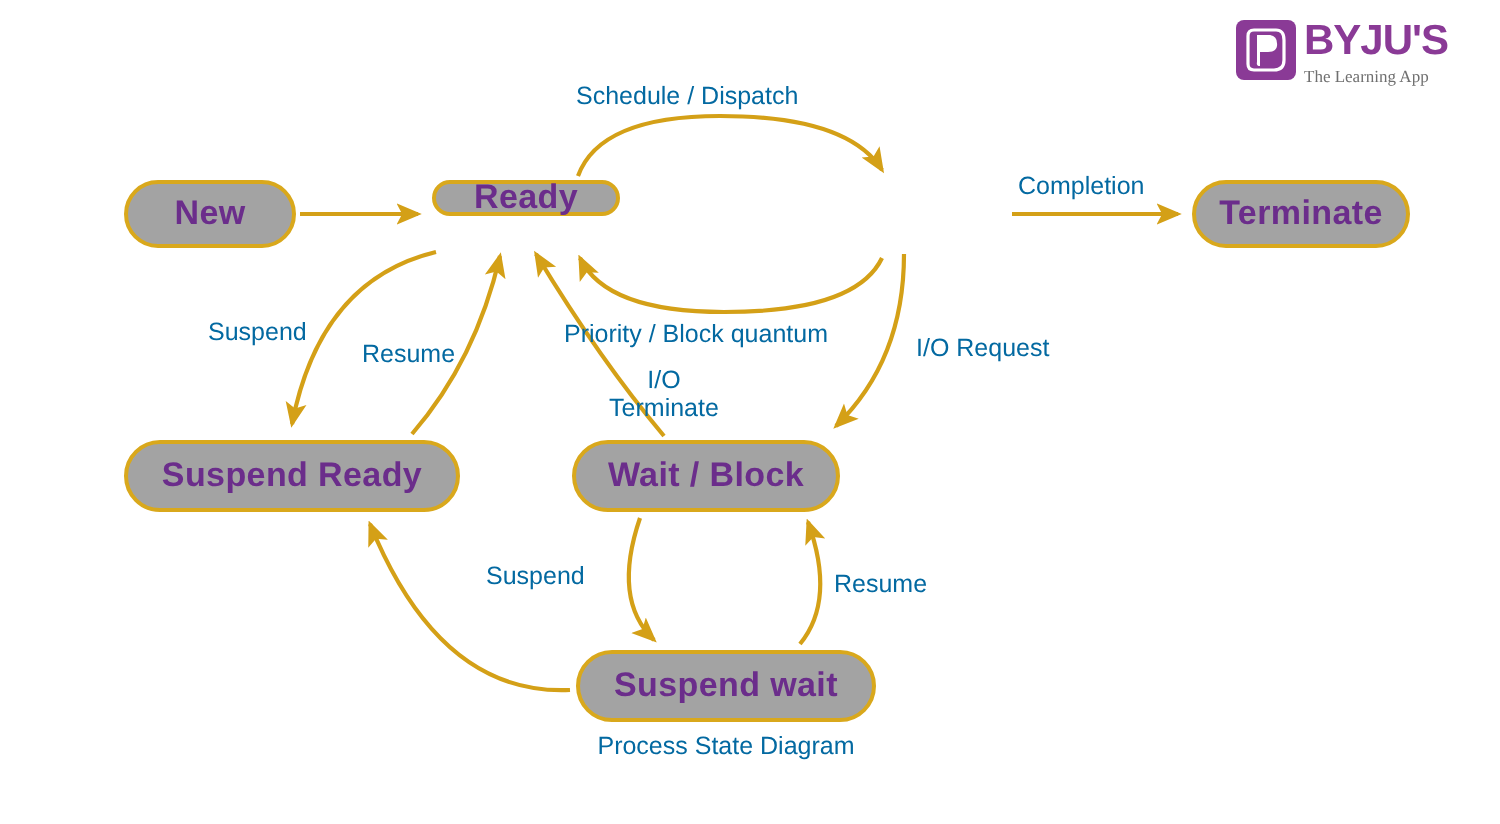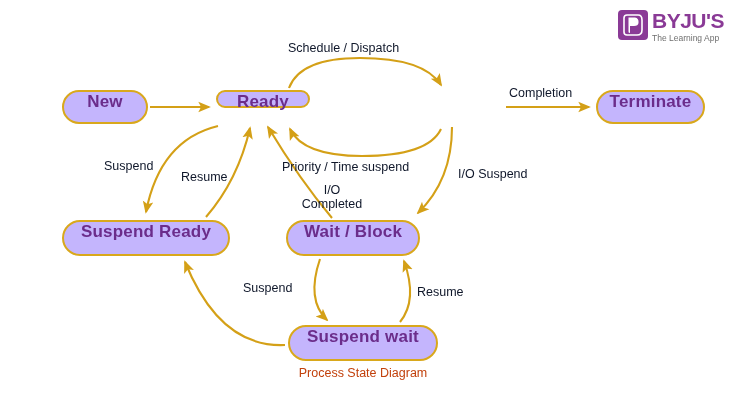"The Learning App" .logo-tag { font-family: Liberation Sans, sans-serif -> Liberation Serif, serif }
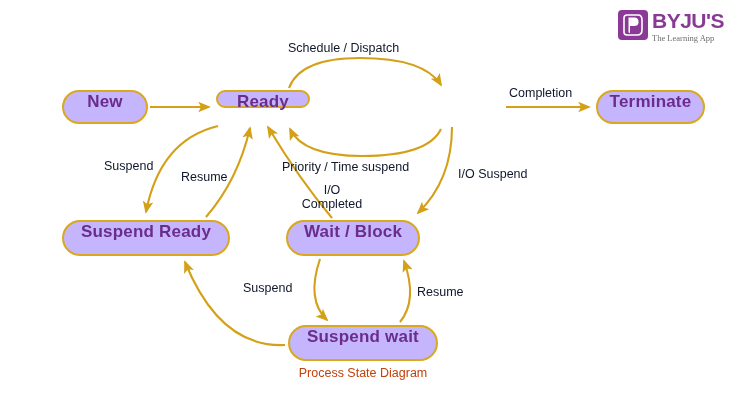"Schedule / Dispatch" .lbl { color: #0f172a -> #0369a1 }
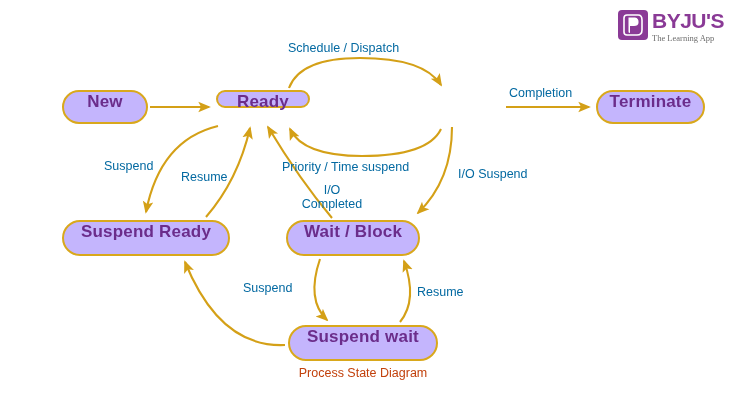"New" .node { align-items: none -> center; background: #c4b5fd -> #a3a3a3 }
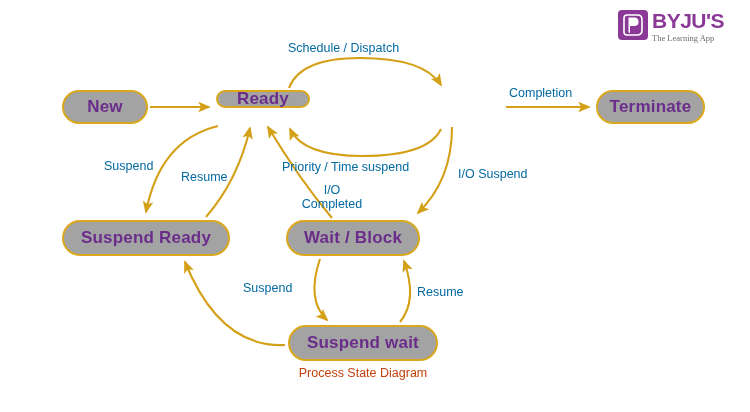"Priority / Time suspend" div.lbl { text: Time suspend -> Block quantum }
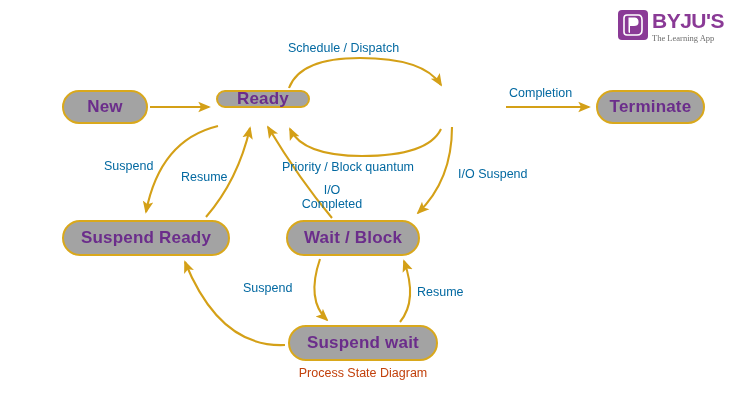"I/O Suspend" div.lbl { text: Suspend -> Request }
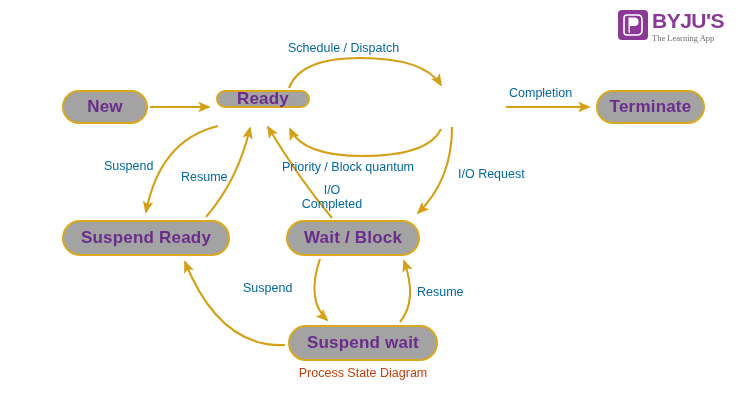"I/O" div.lbl { text: Completed -> Terminate }
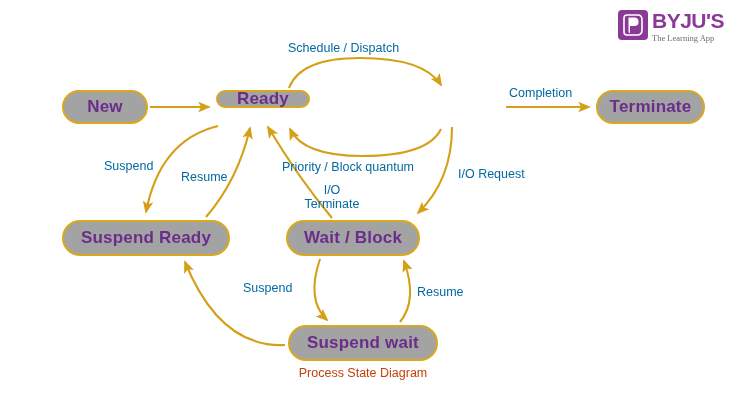"Process State Diagram" .caption { color: #c2410c -> #0369a1 }
